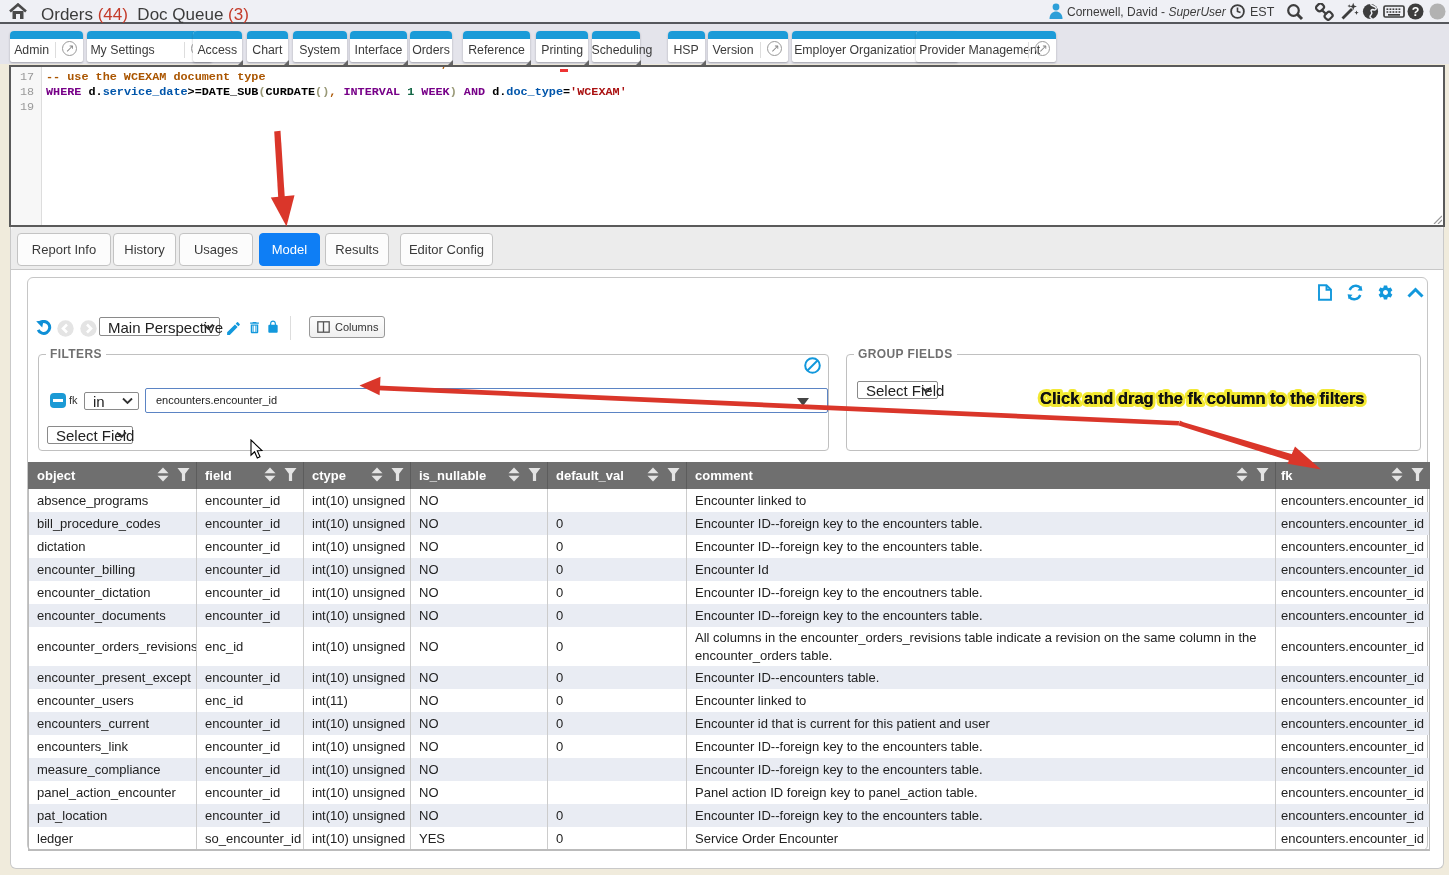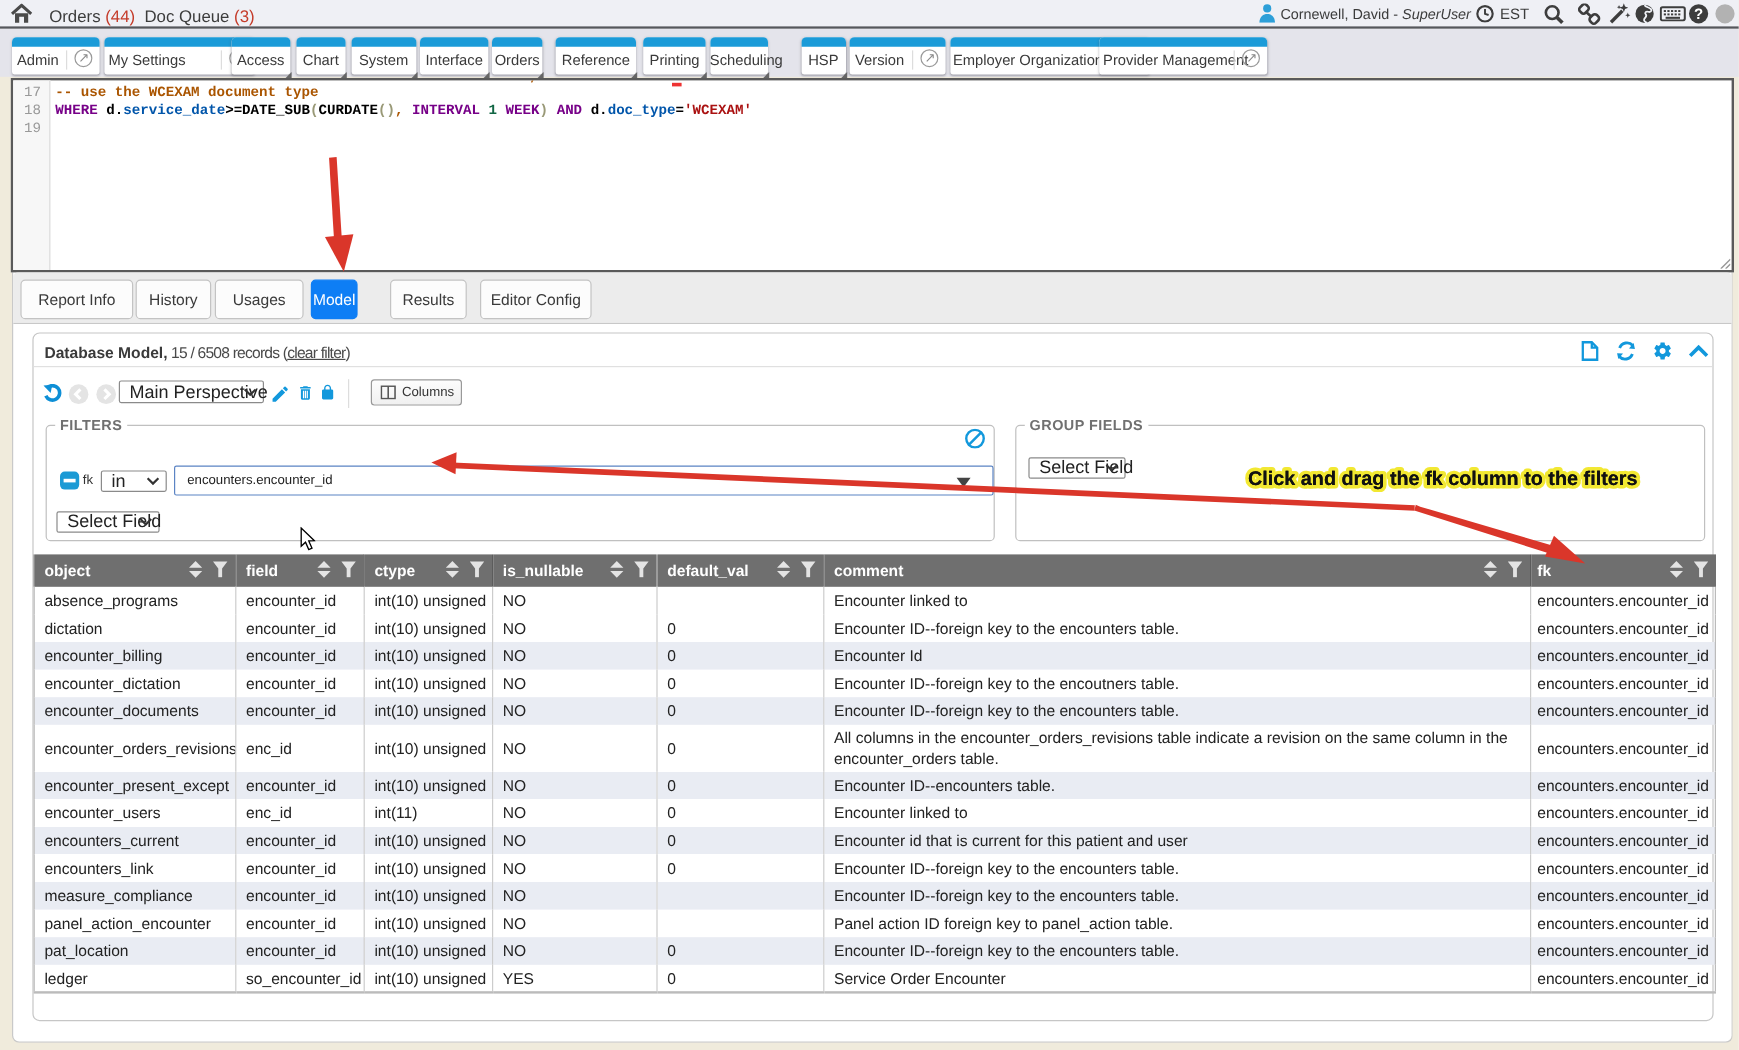"Orders (44) Doc Queue (3)" #topbar .t { font-size: 14px -> 17px }
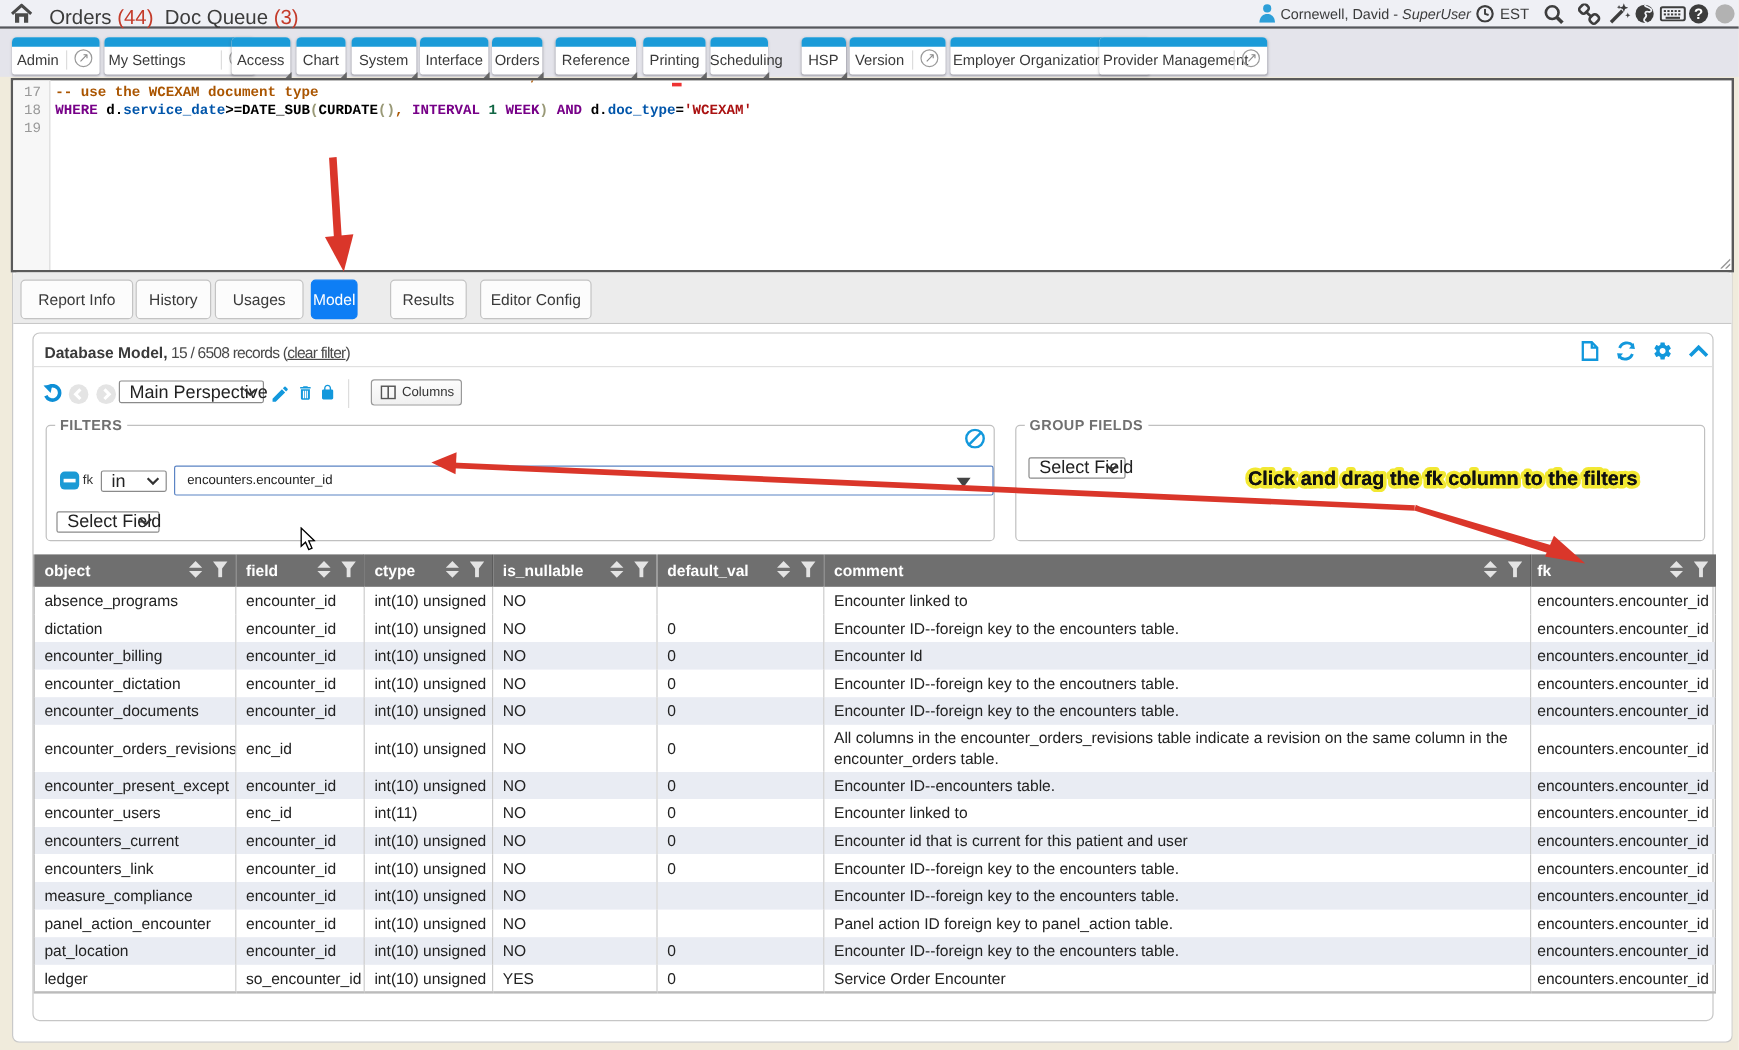"Model" div.rtab { width: 39px -> 61px }
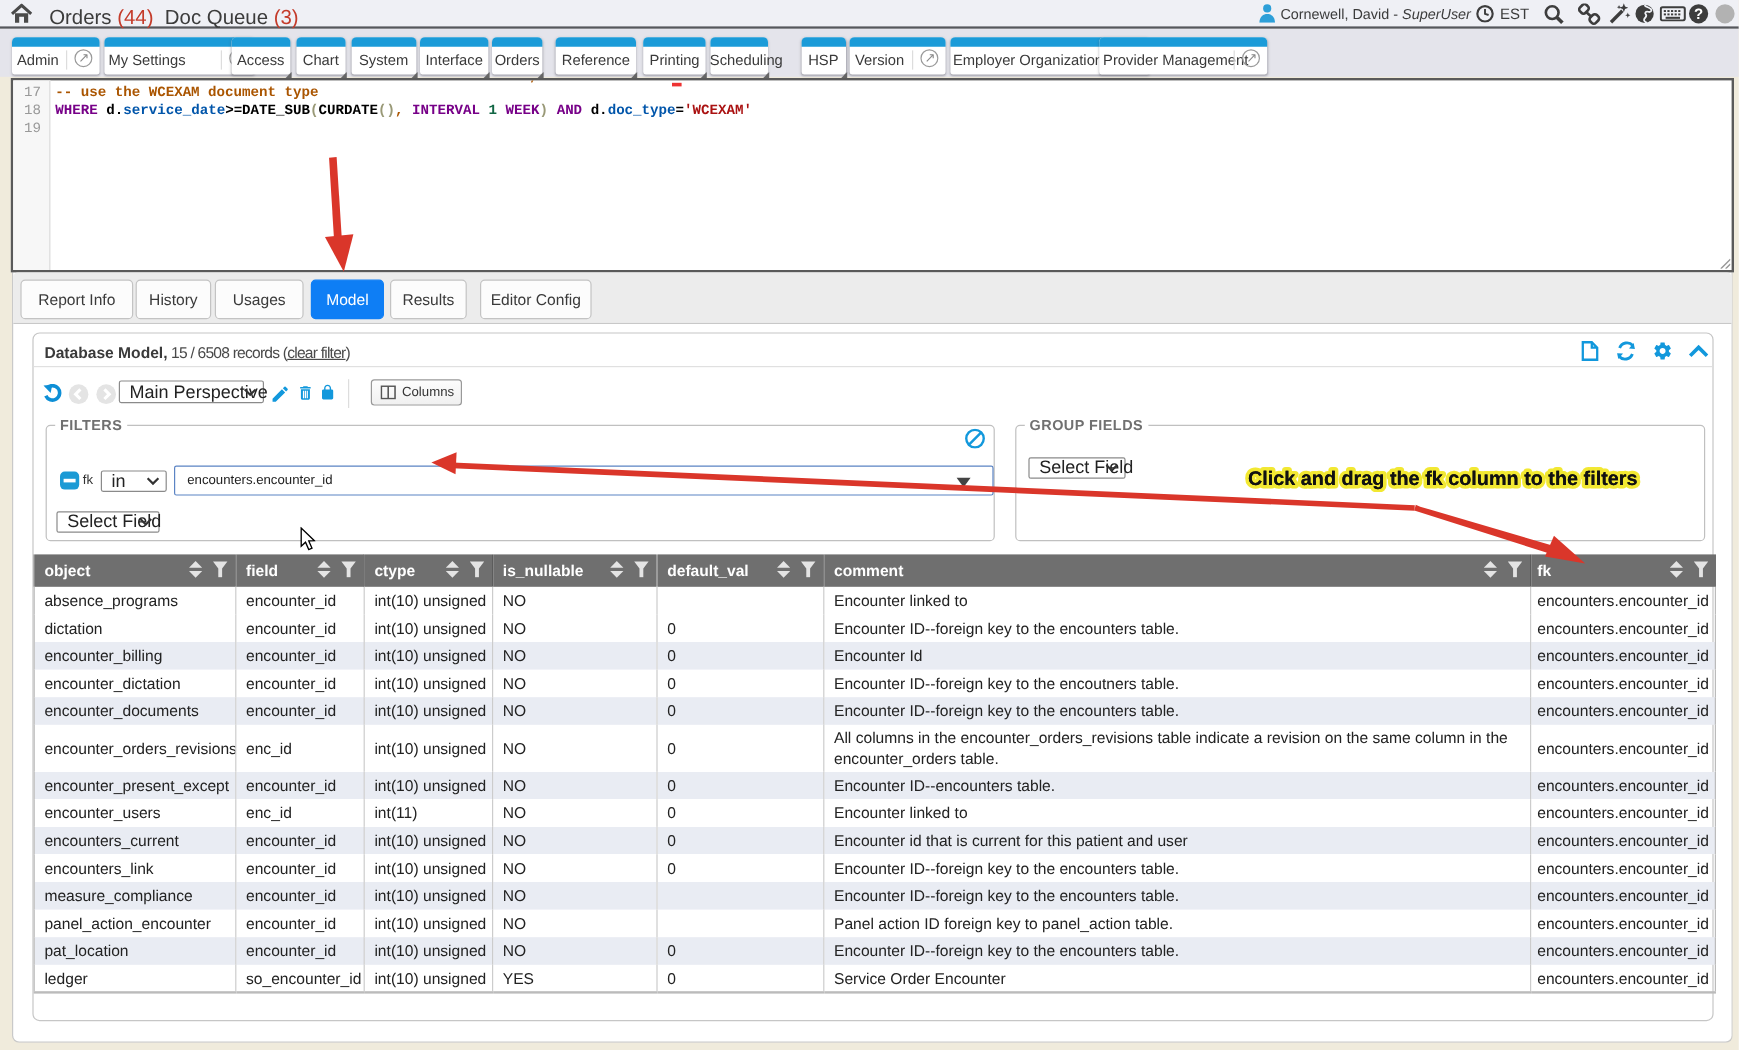"Database Model, 15 / 6508" div { html: <div> <div><b>Database Model,</b><span> 15 / 6508 records (<span>clear filter</span>)</span></div> </div> -> none }
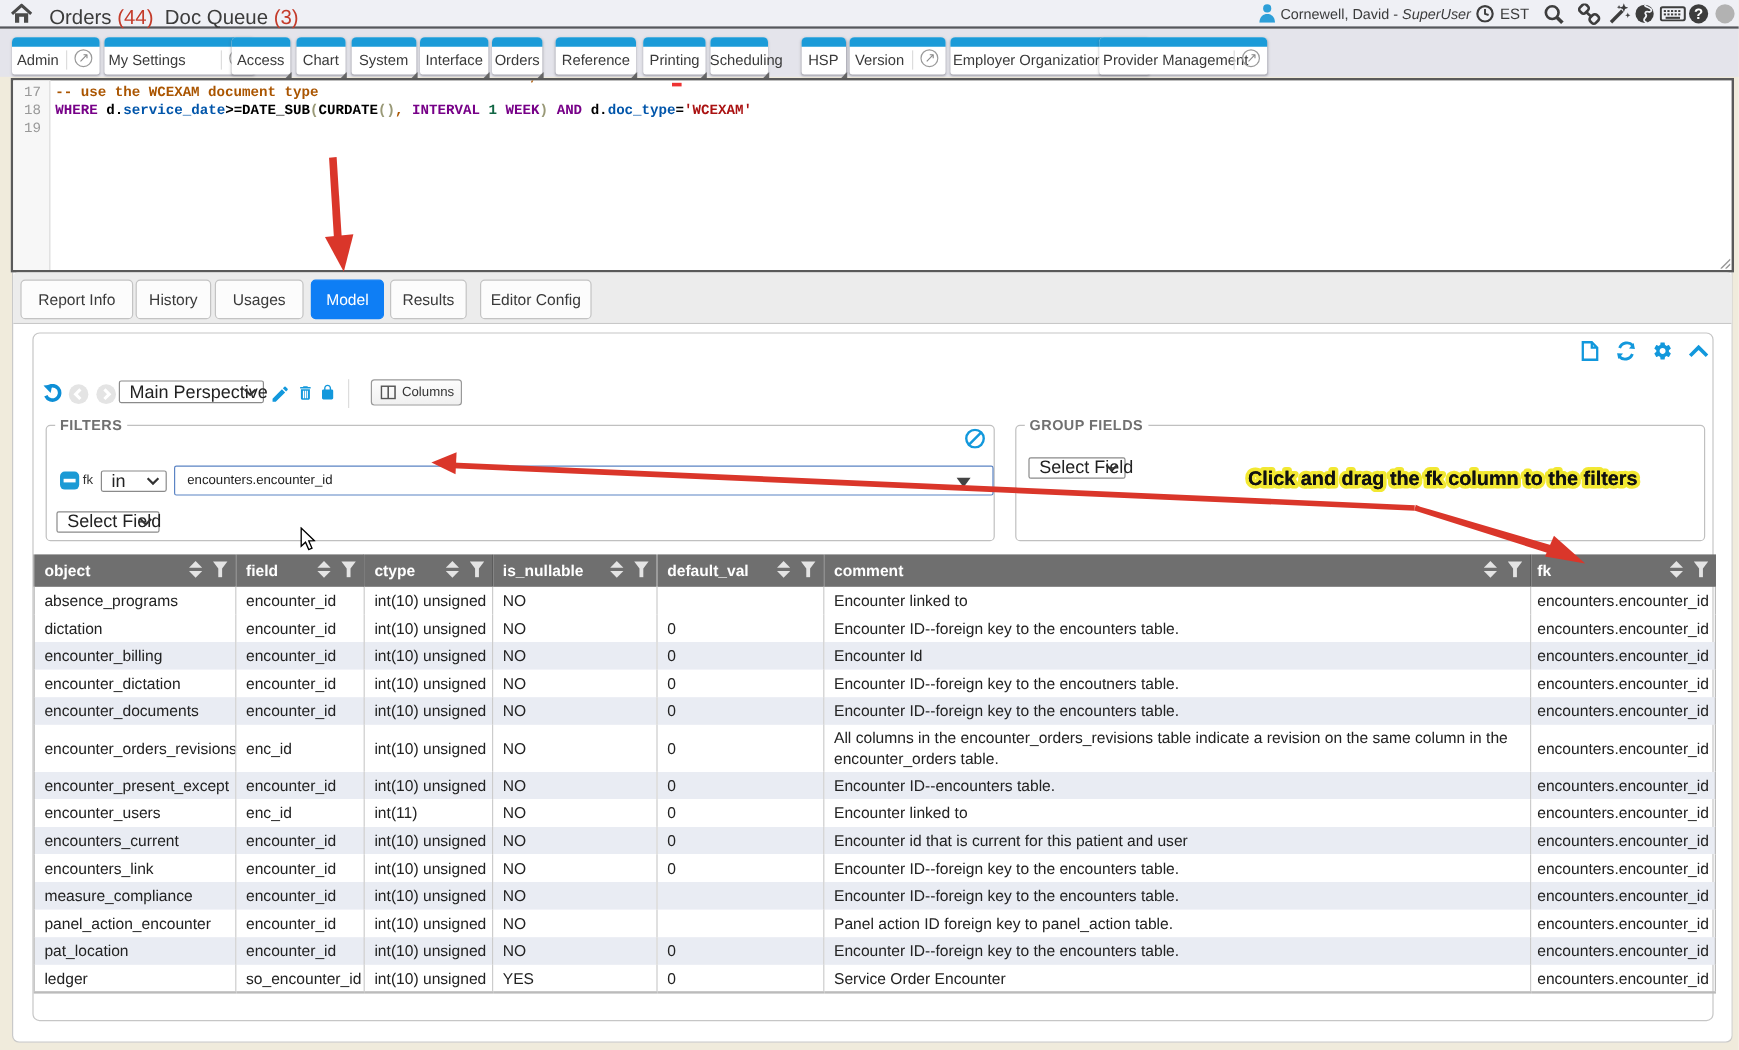"bill_procedure_codes" tr.s { html: none -> <tr> <td>bill_procedure_codes</td> <td>encounter_id</td> <td>int(10) unsigned</td> <td>NO</td> <td>0</td> <td>Encounter ID--foreign key to the encounters table.</td> <td>encounters.encounter_id</td> </tr> }
